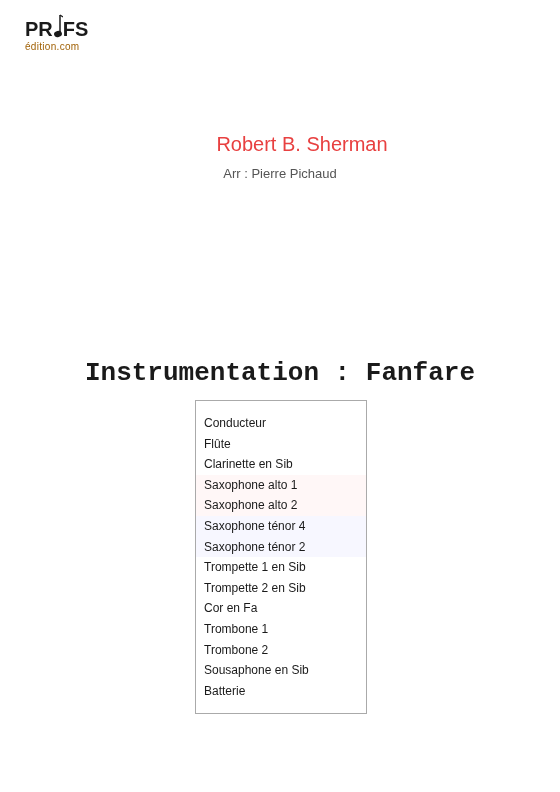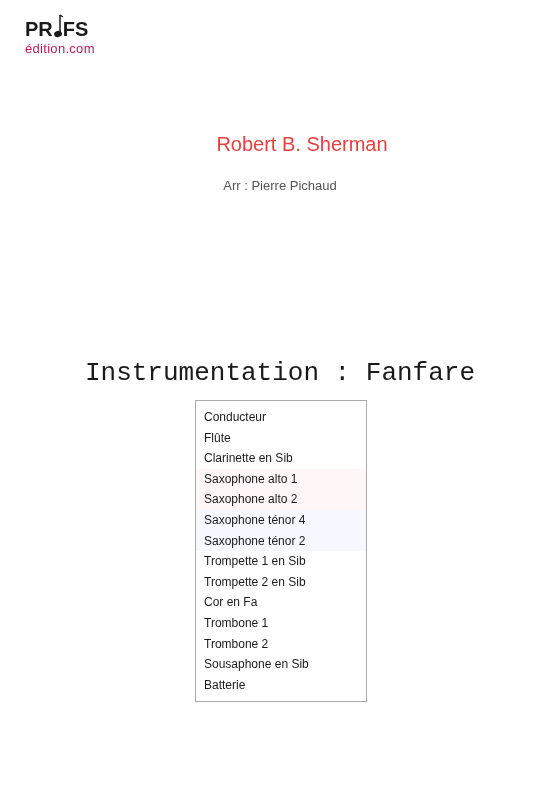"édition.com" .edition-line { color: #be185d -> #a16207; font-size: 13px -> 10px }
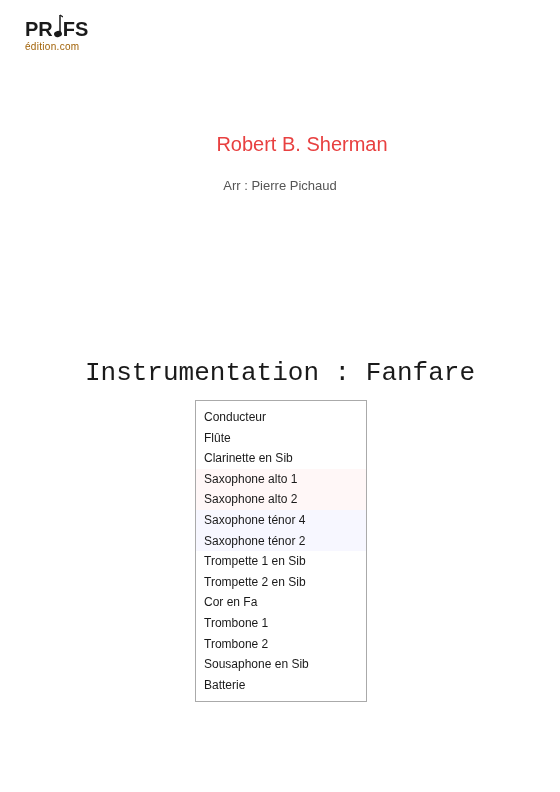"Arr : Pierre Pichaud" .arranger { margin-top: 20px -> 8px }
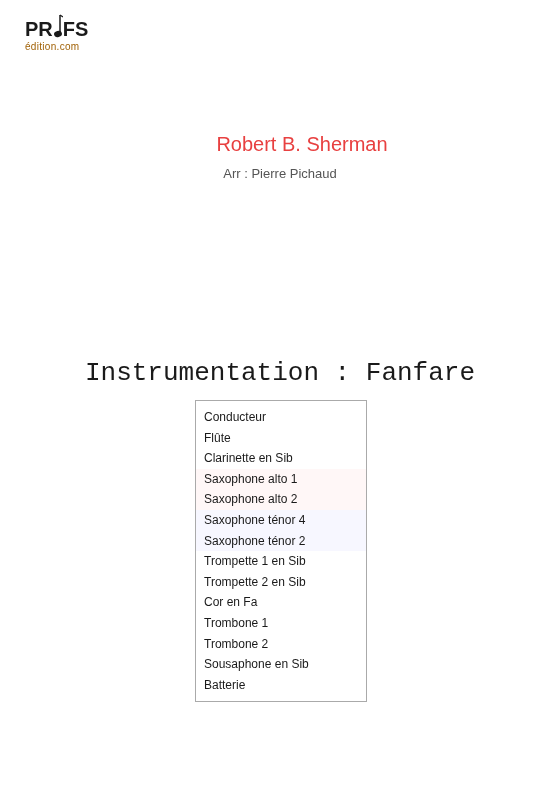"Instrumentation : Fanfare" .instrumentation-title { font-weight: normal -> bold }
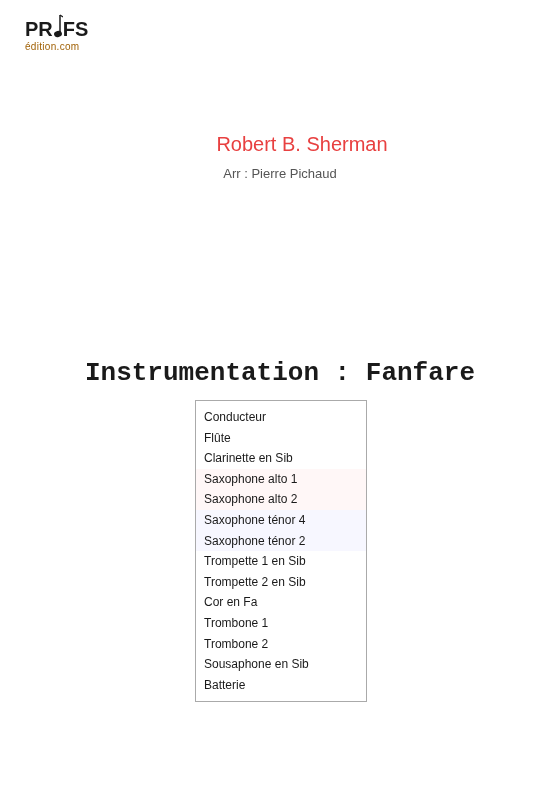"Conducteur" .instrument-box { padding: 6px 0 -> 12px 0 }
